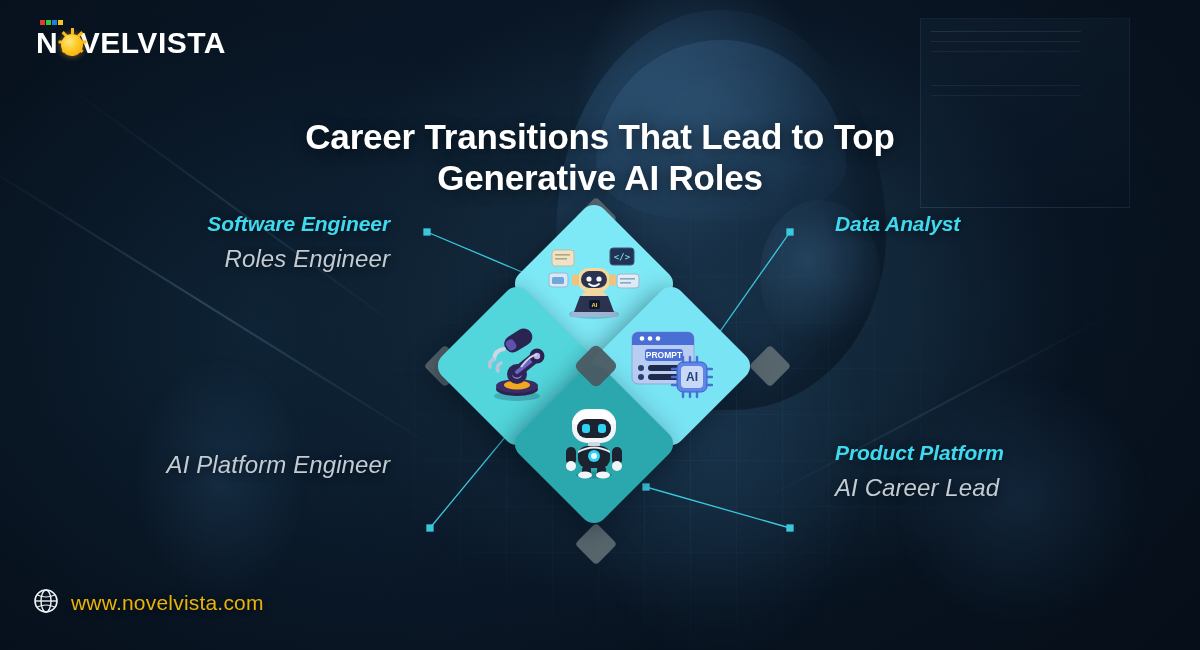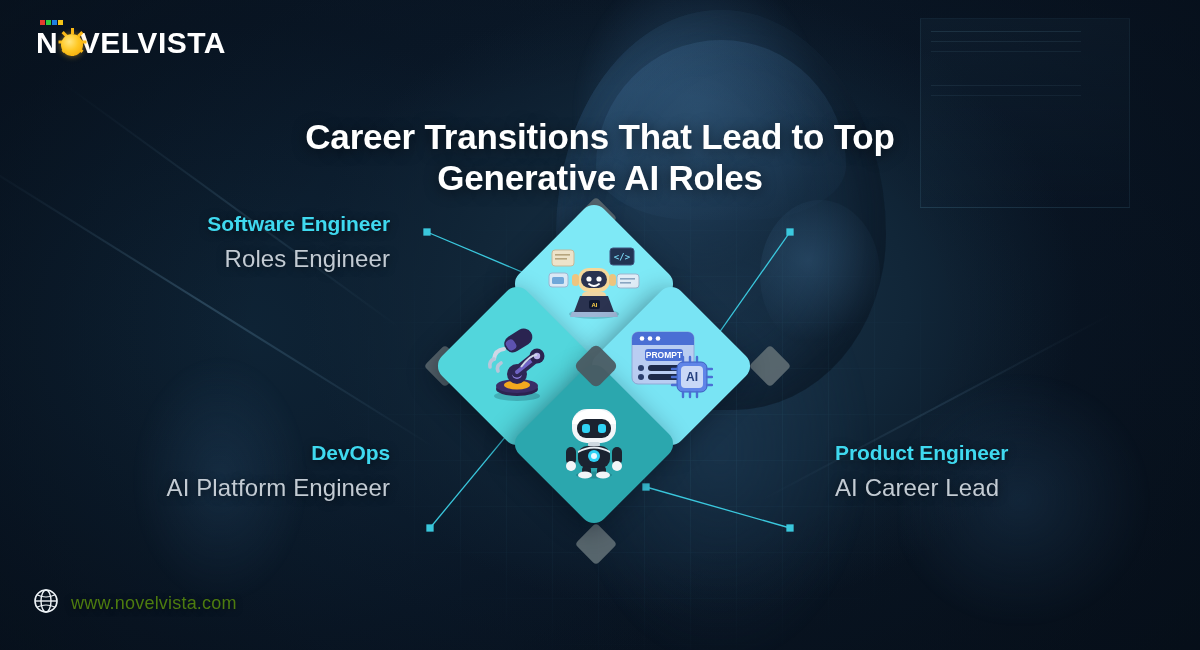"Software Engineer" .label { font-style: none -> italic }
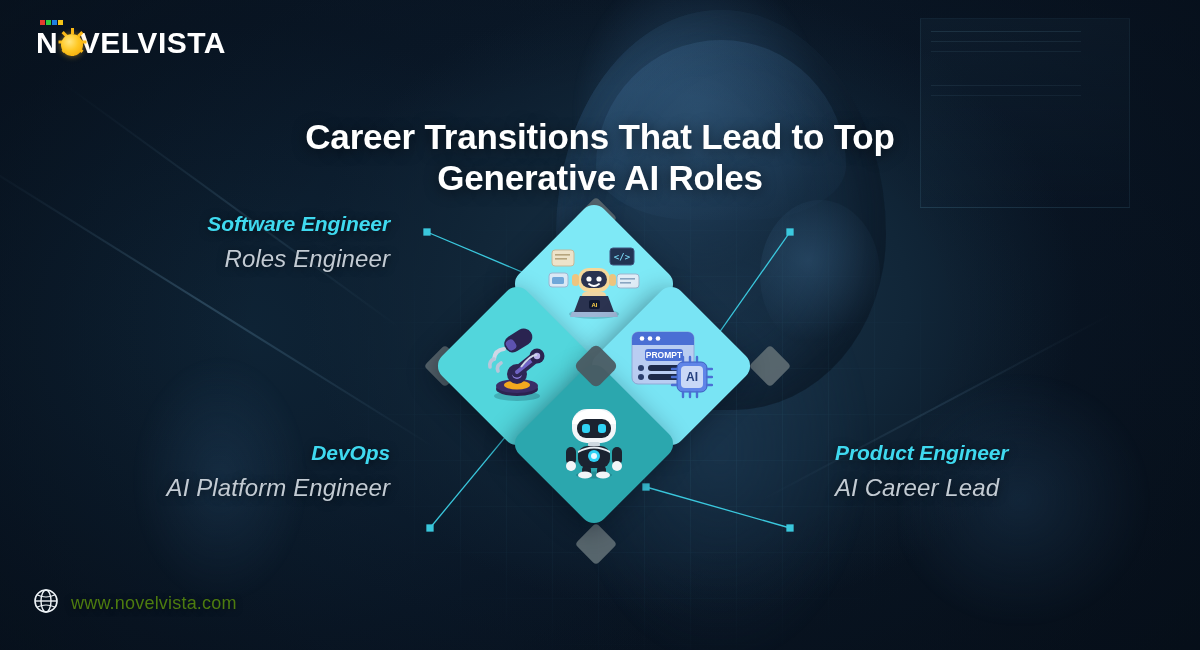"Data Analyst" div.role { html: none -> <div>Data Analyst</div> }
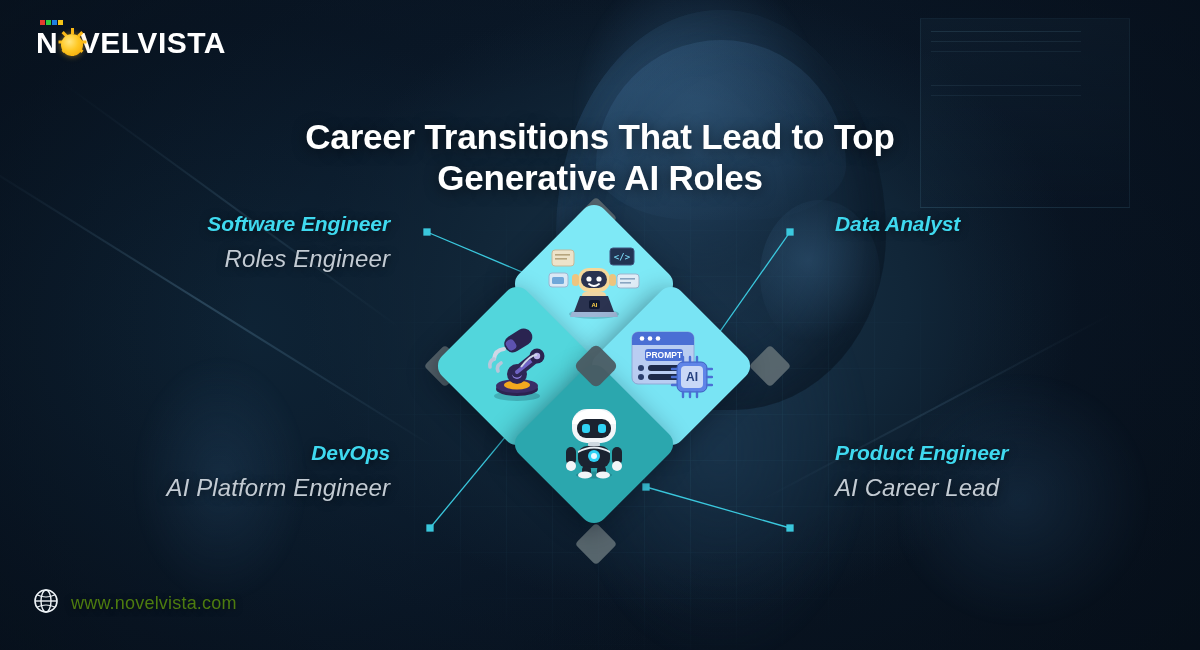"DevOps" div.role { html: <div>DevOps</div> -> none }
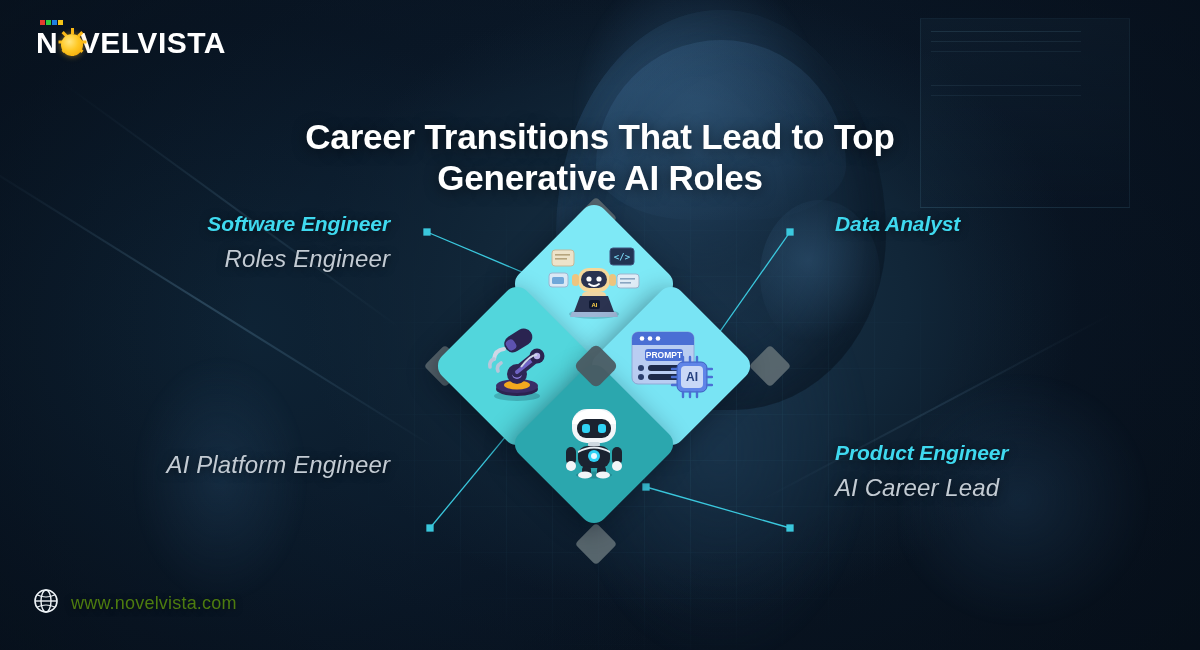"Product Engineer" div.role { text: Engineer -> Platform }
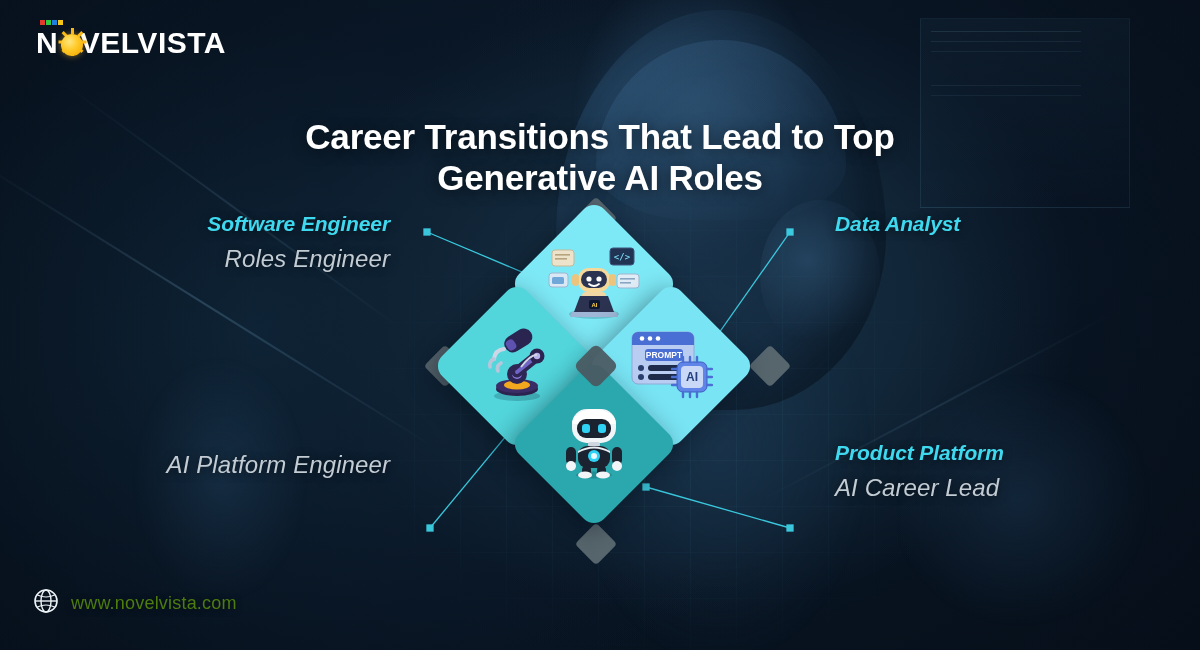"www.novelvista.com" #footer .url { color: #4d7c0f -> #eab308; font-size: 18px -> 21px }
